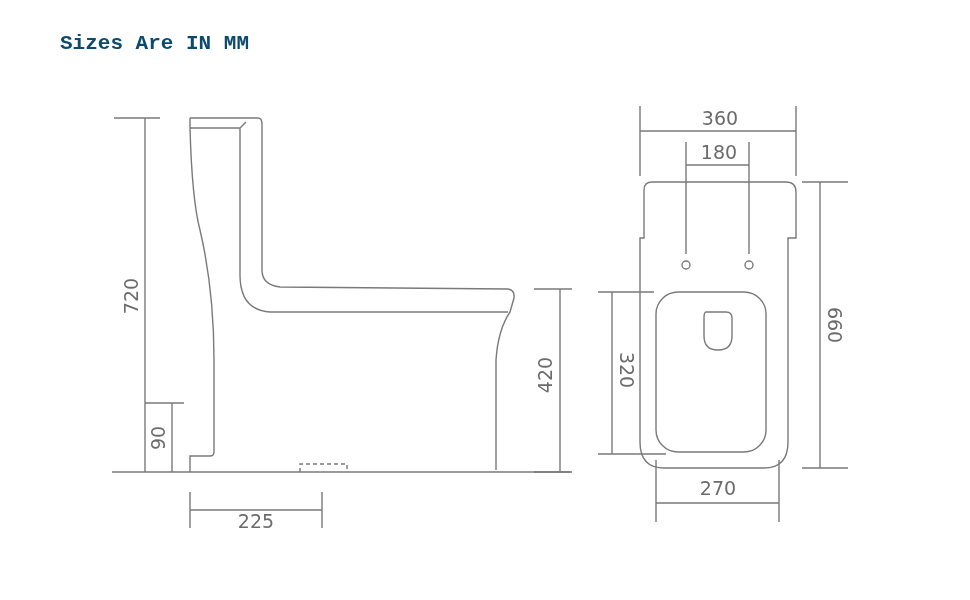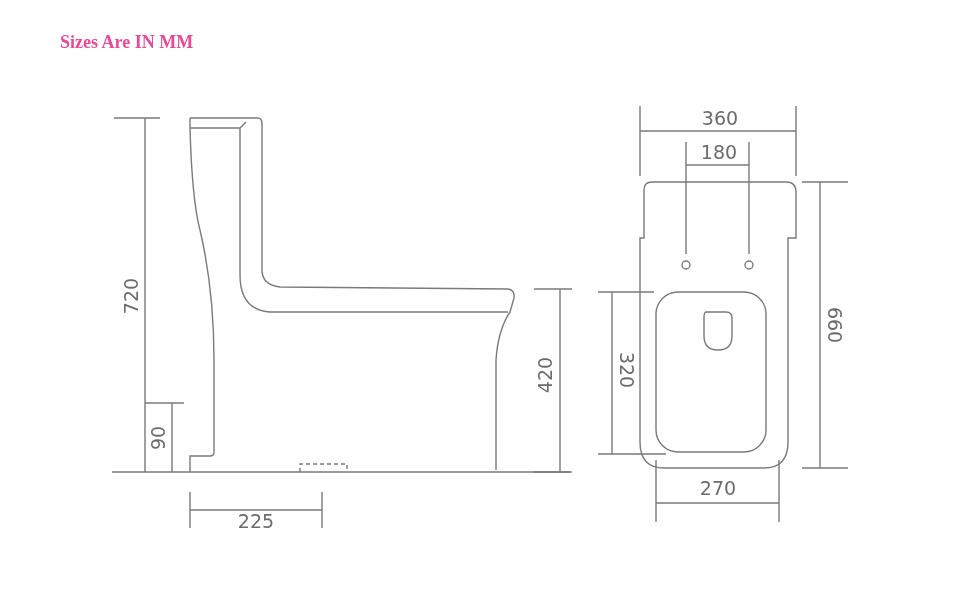"Sizes Are IN MM" .title { color: #ec4899 -> #0c4a6e; font-family: Liberation Serif, serif -> Liberation Mono, monospace; font-size: 18px -> 21px }
